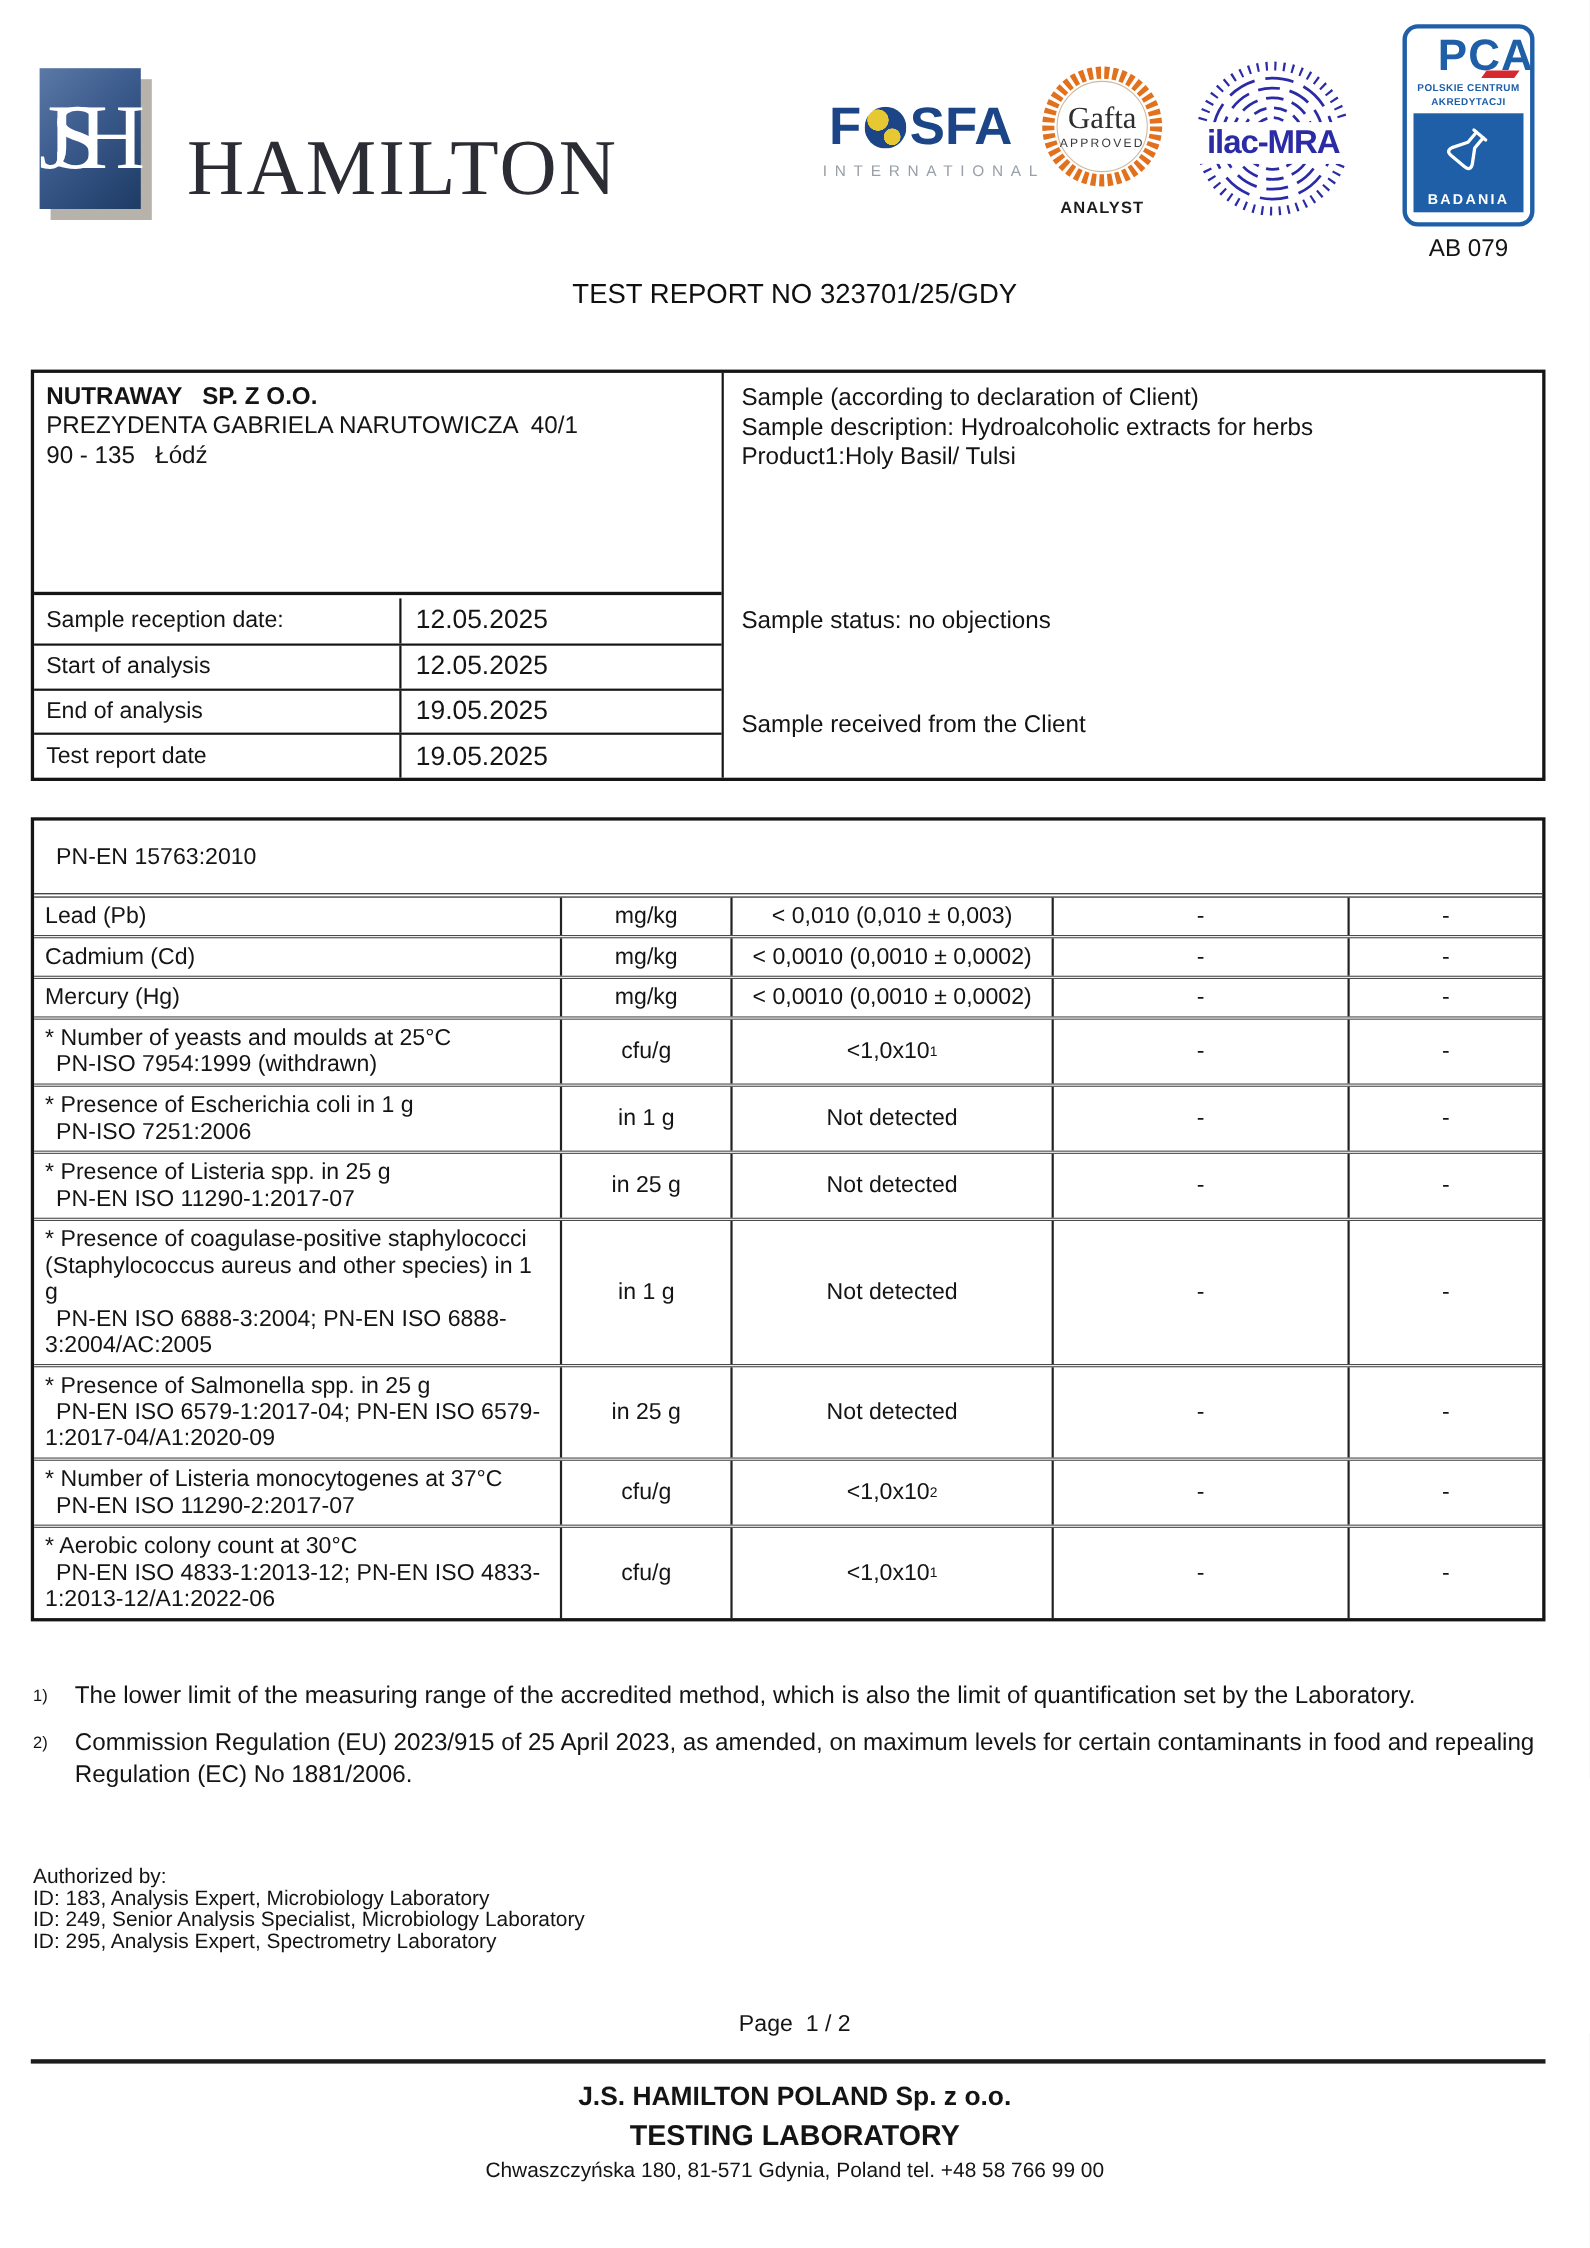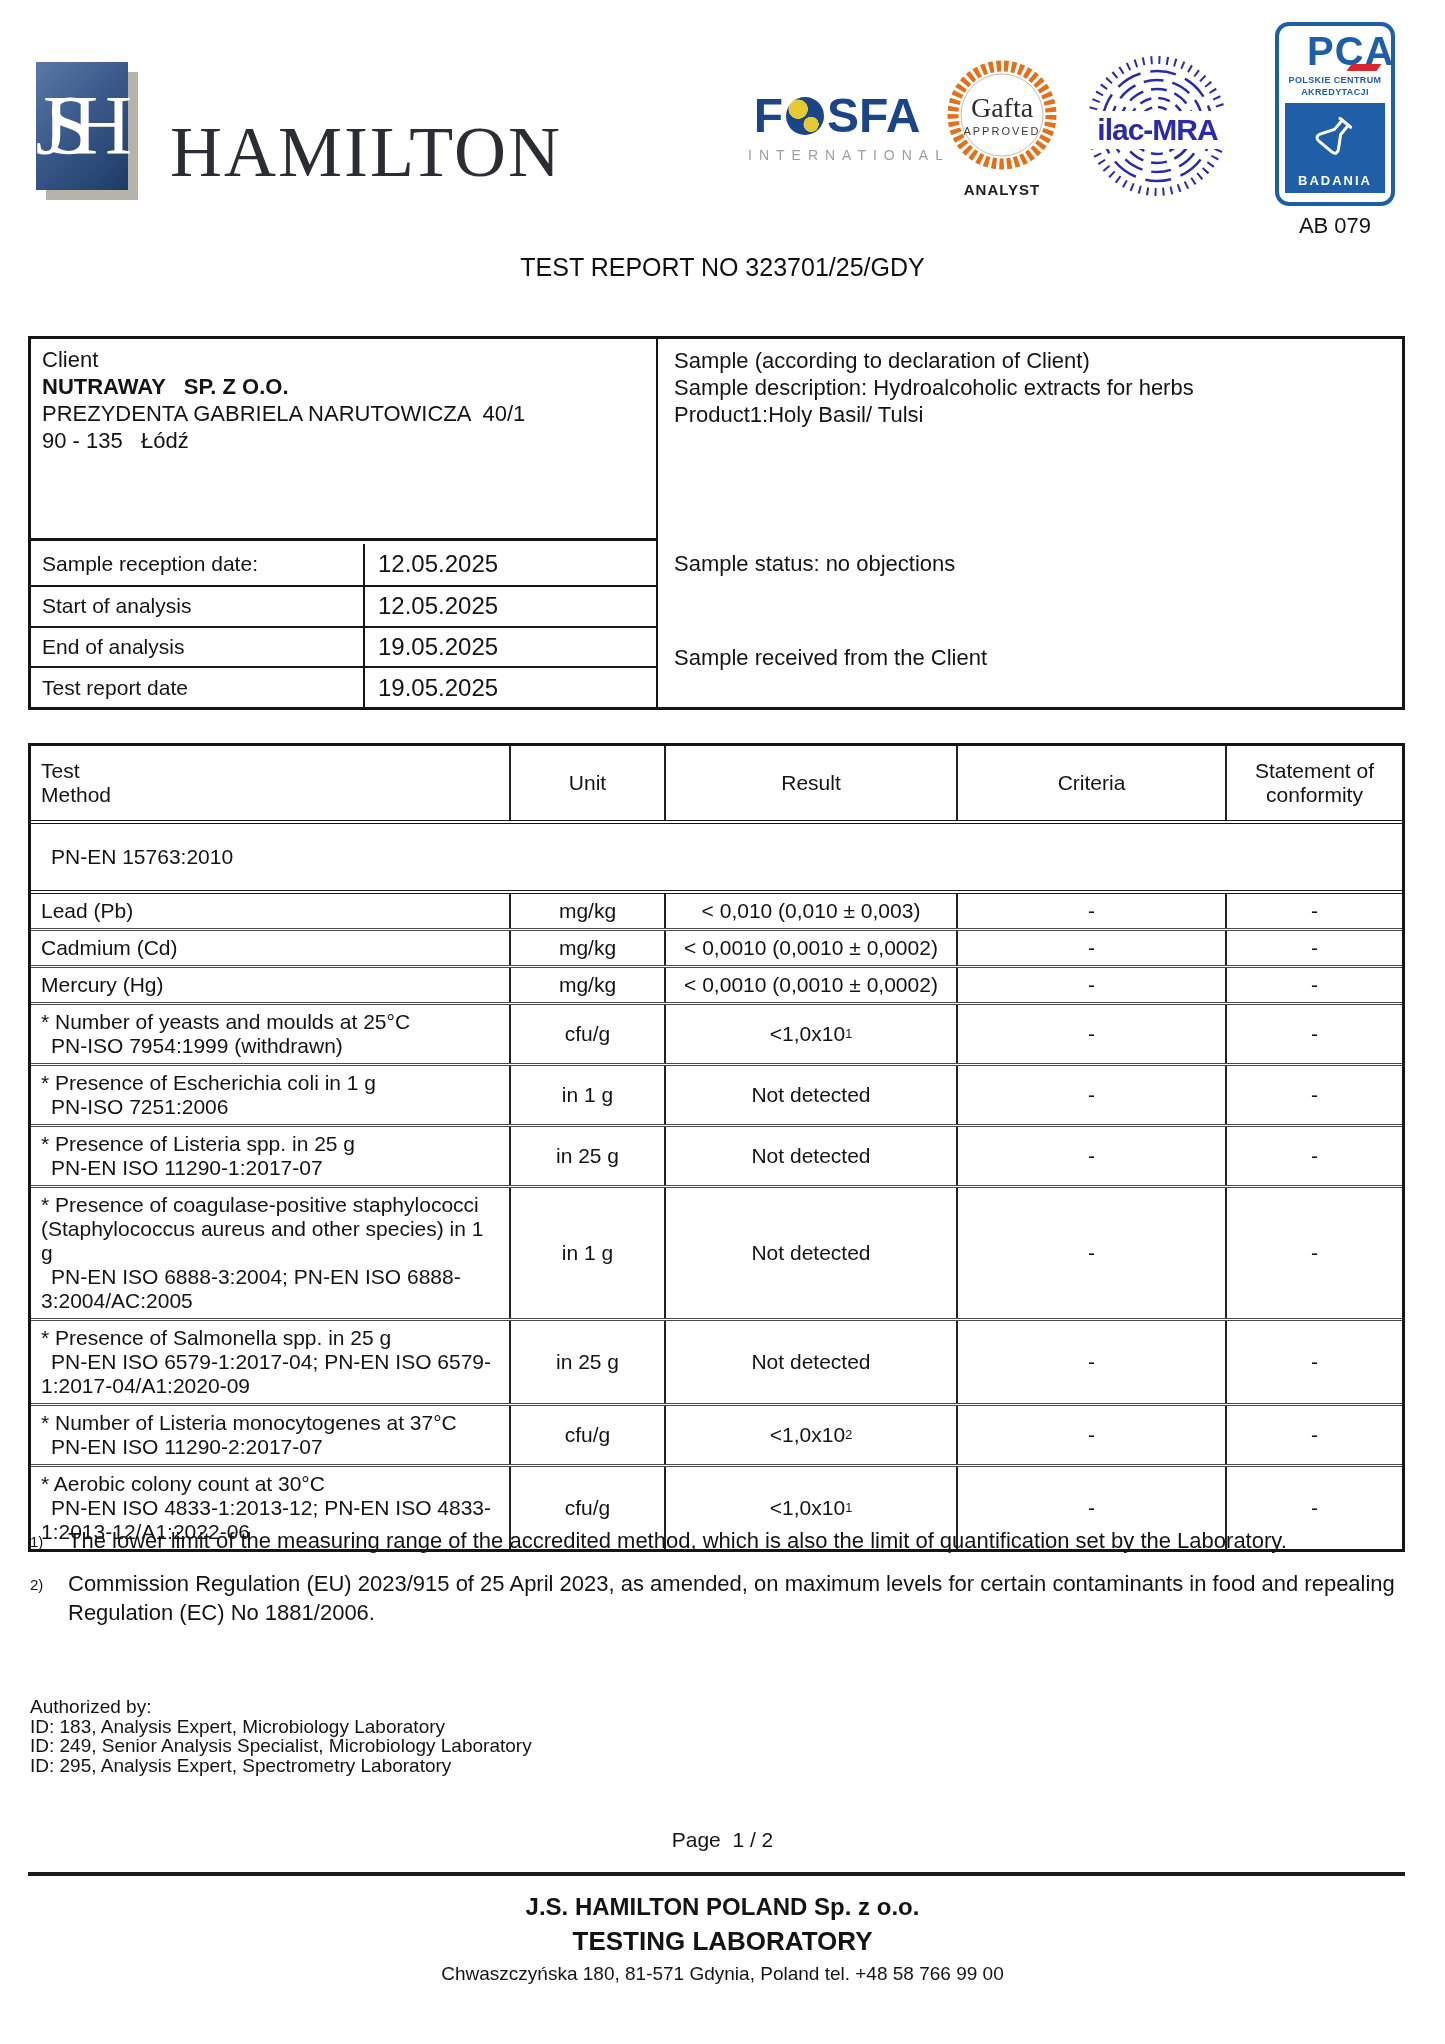"Client" div { html: <div>Client</div> -> none }
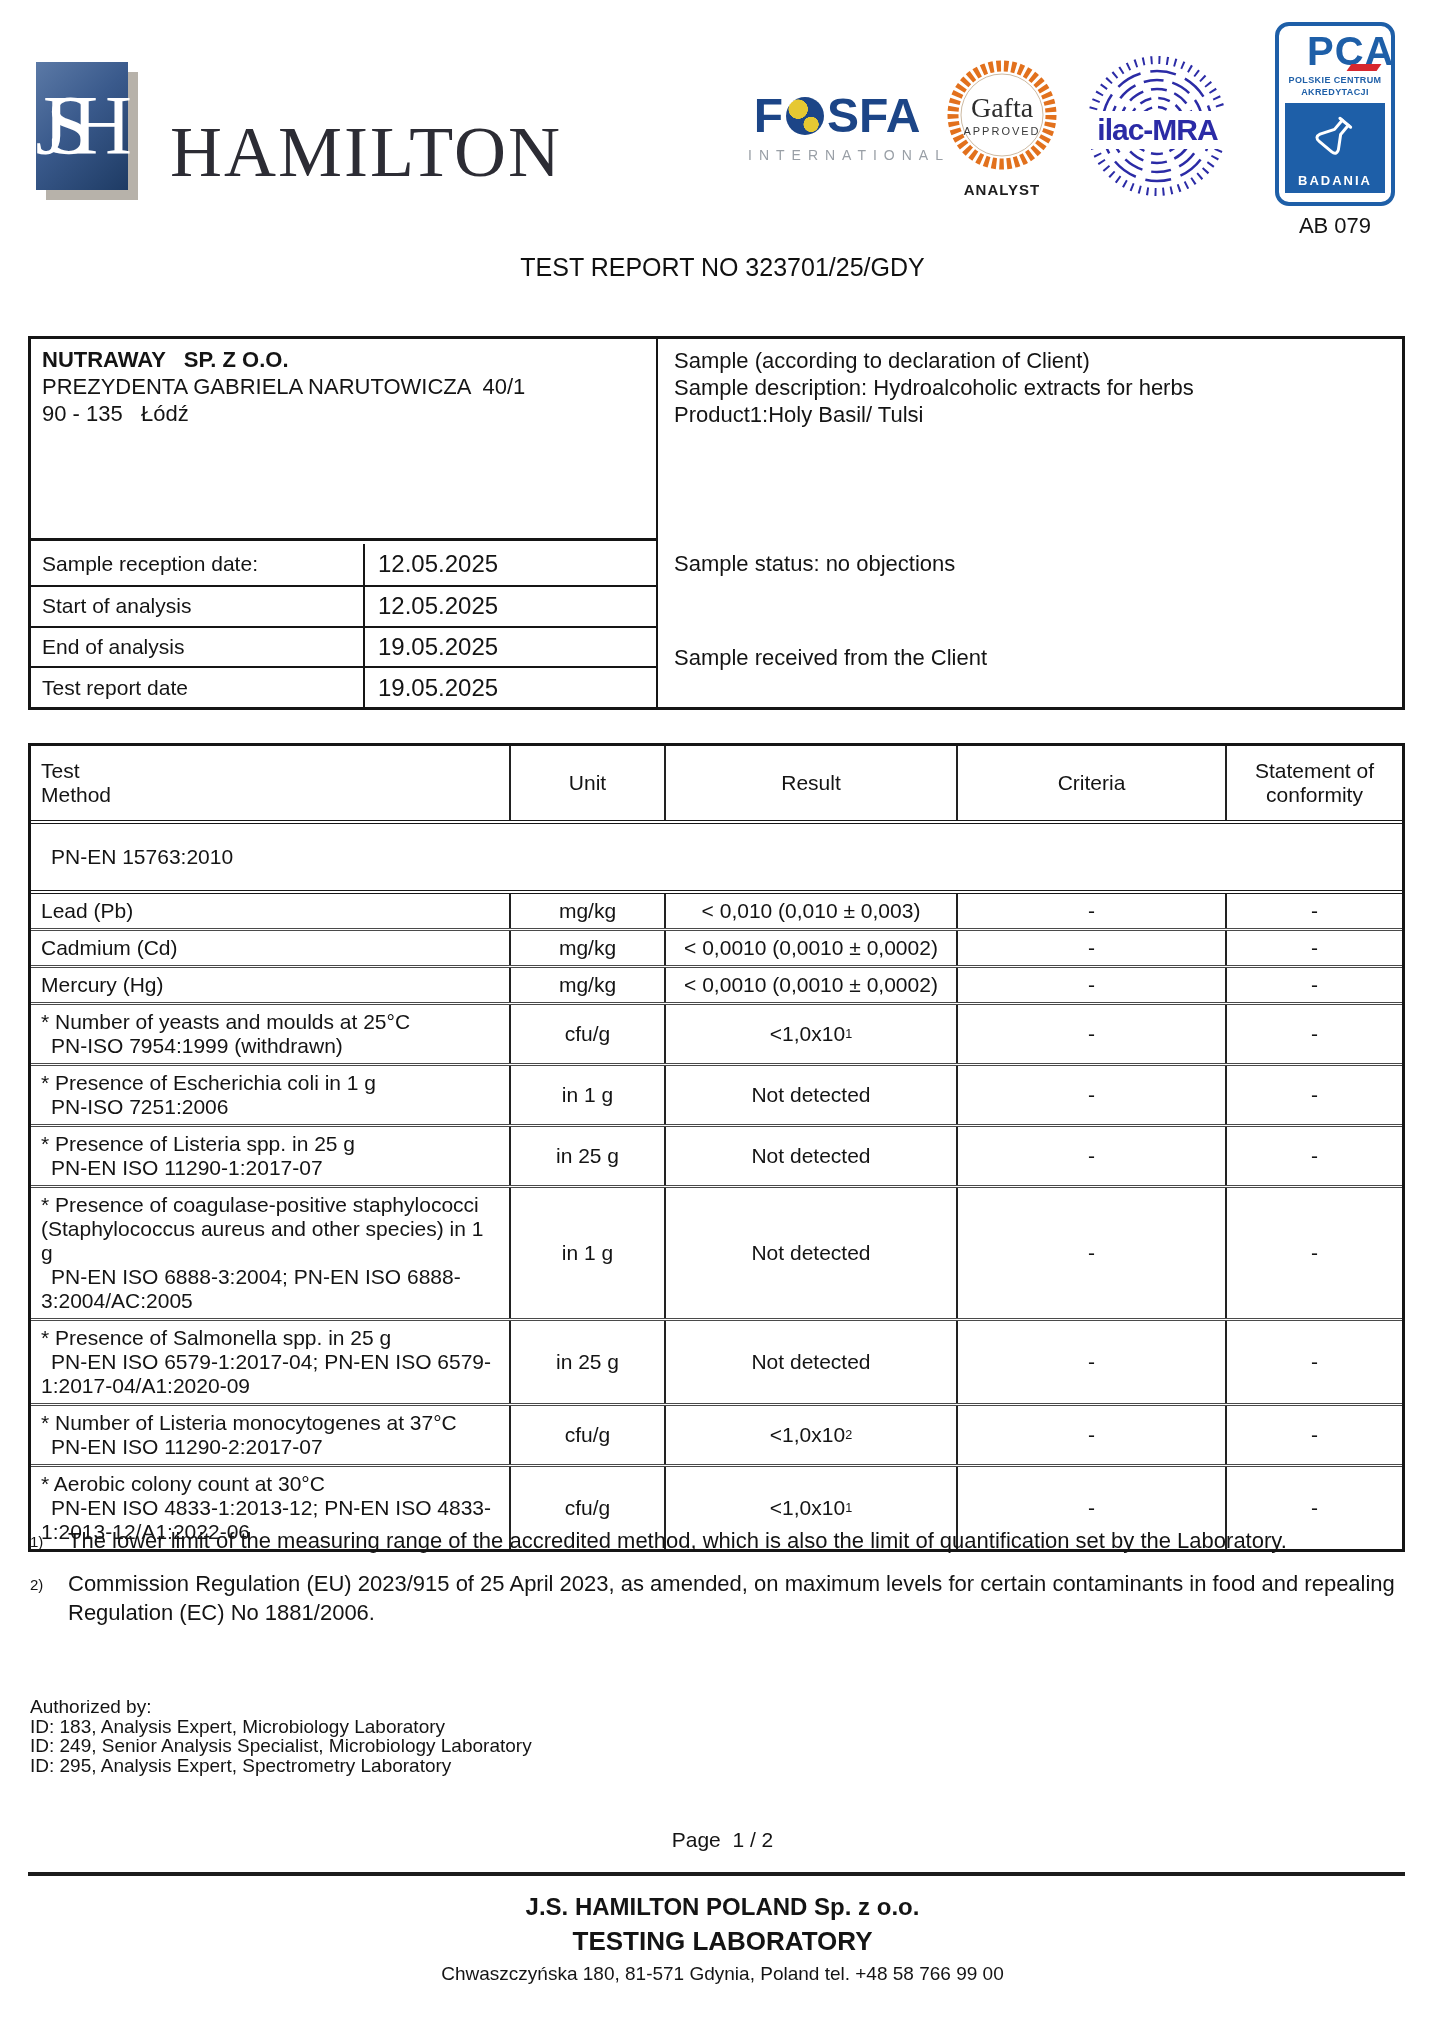"Test" div.r-row { html: <div> <div> <div>Test</div> <div>Method</div> </div> <div>Unit</div> <div>Result</div> <div>Criteria</div> <div>Statement of conformity</div> </div> -> none }
